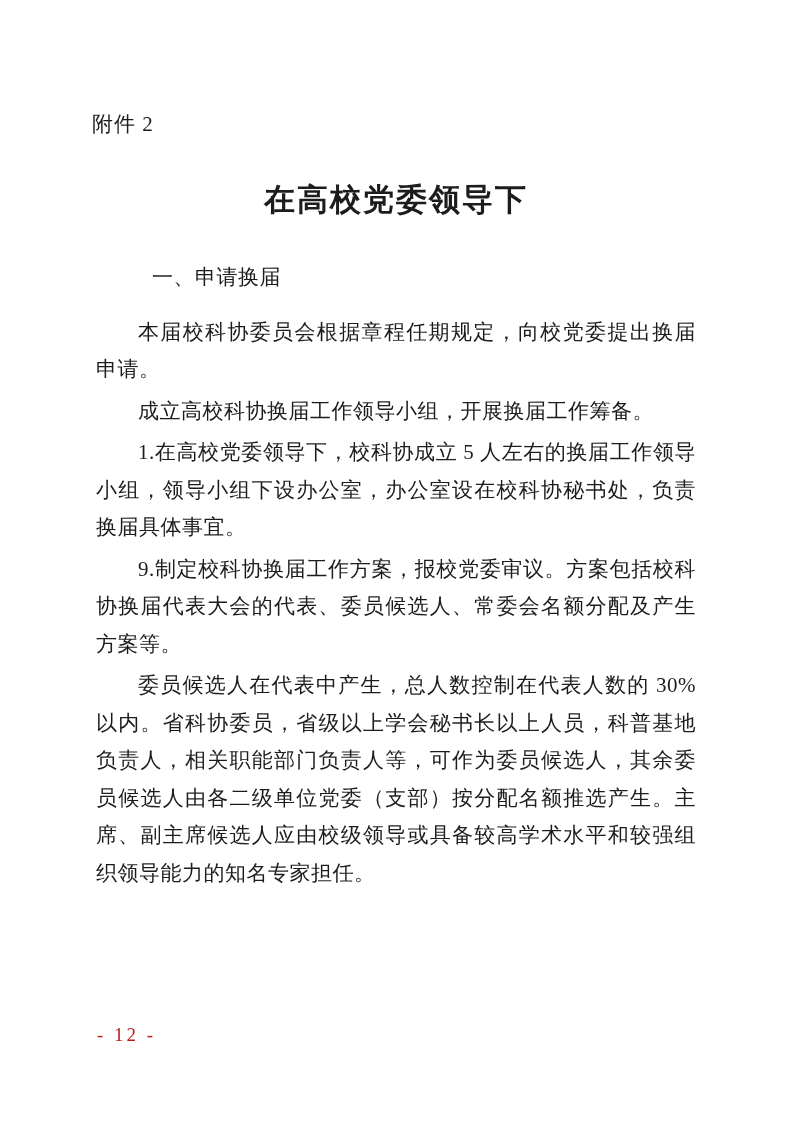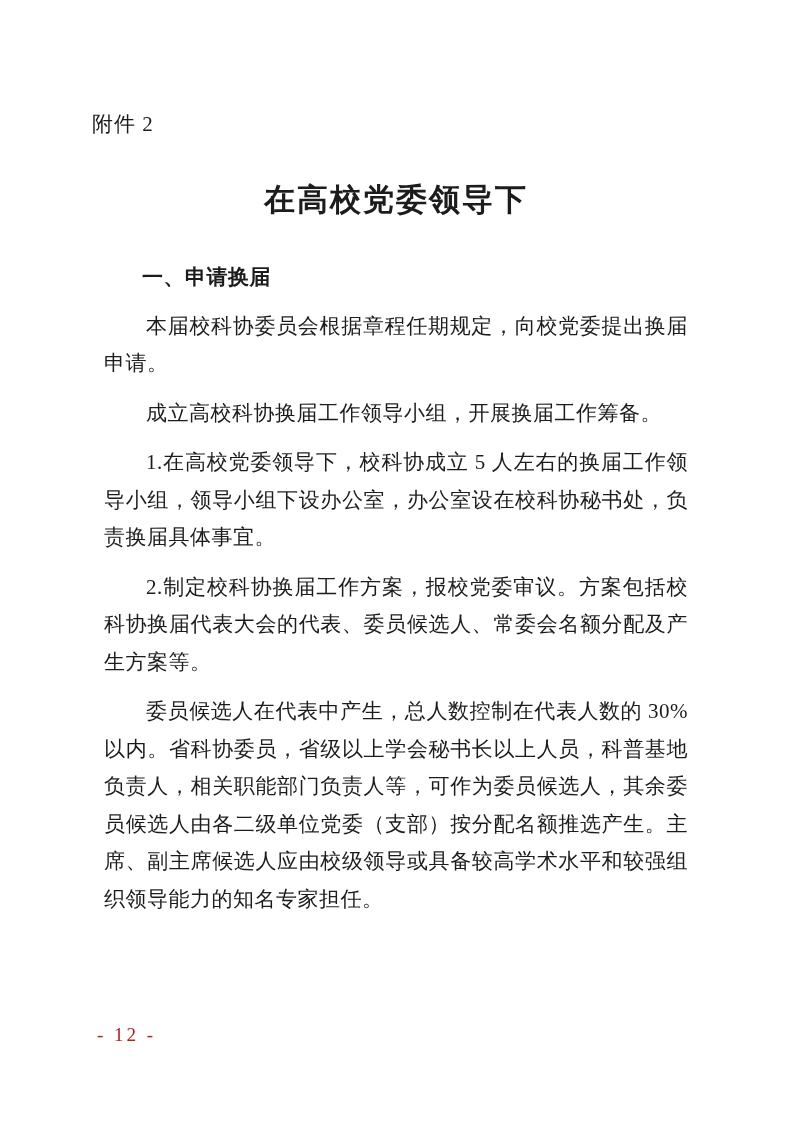"一、申请换届" .doc-body h2 { font-weight: bold -> normal; margin: 8px -> 18px }
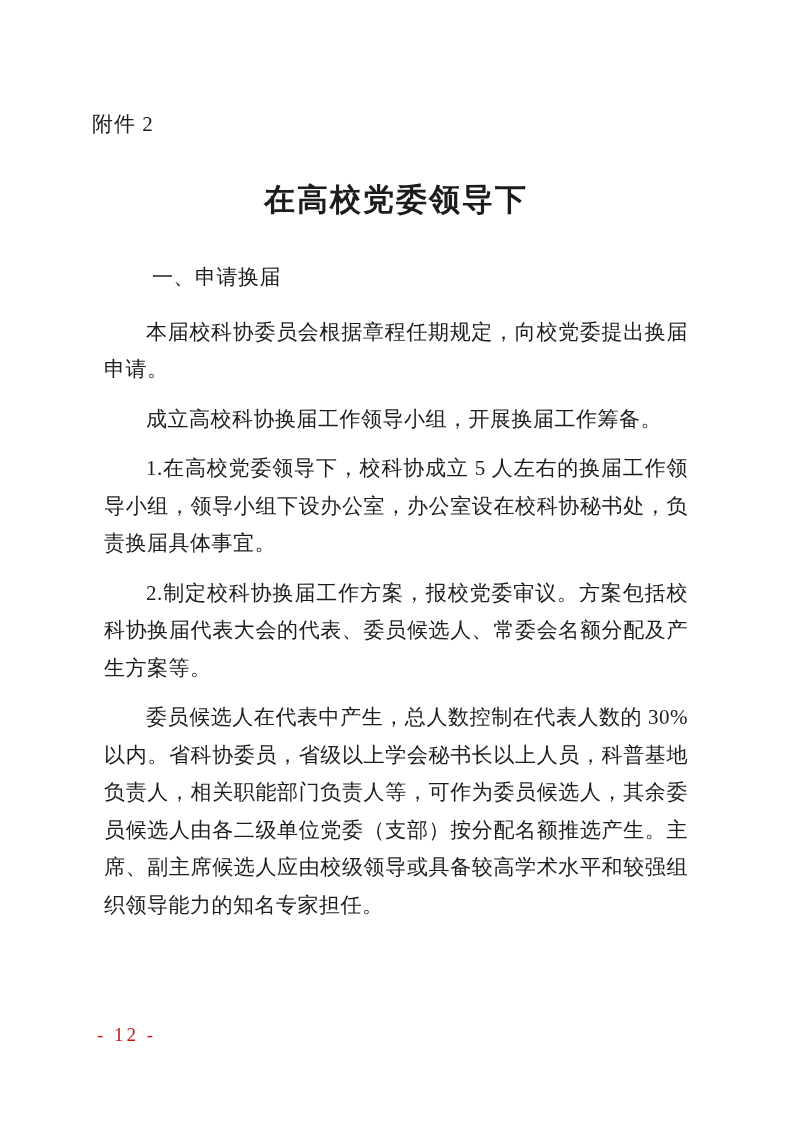"本届校科协委员会根据章程任期规定，向校党委提出换届申请。" .doc-body p { margin: 12px -> 4px }
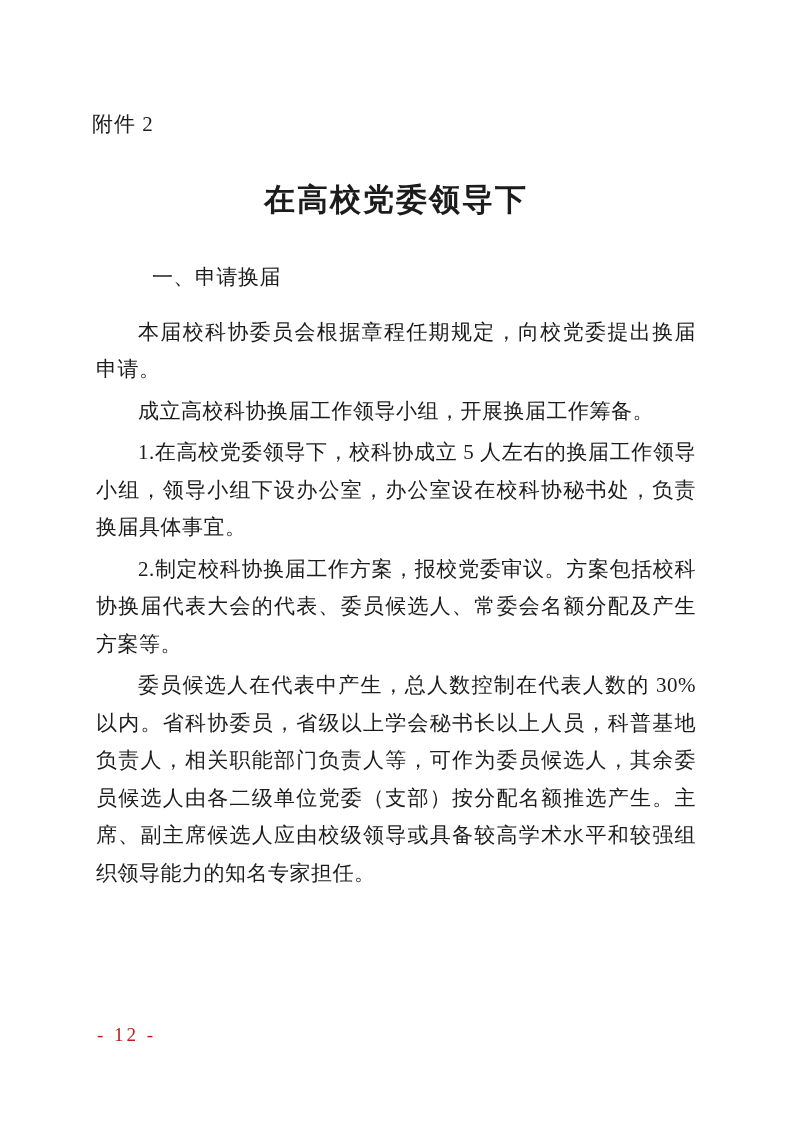"2.制定校科协换届工作方案，报校党委审议。方案包括校科协换届代表大会的代表、委员" p { text: 2 -> 9 }
